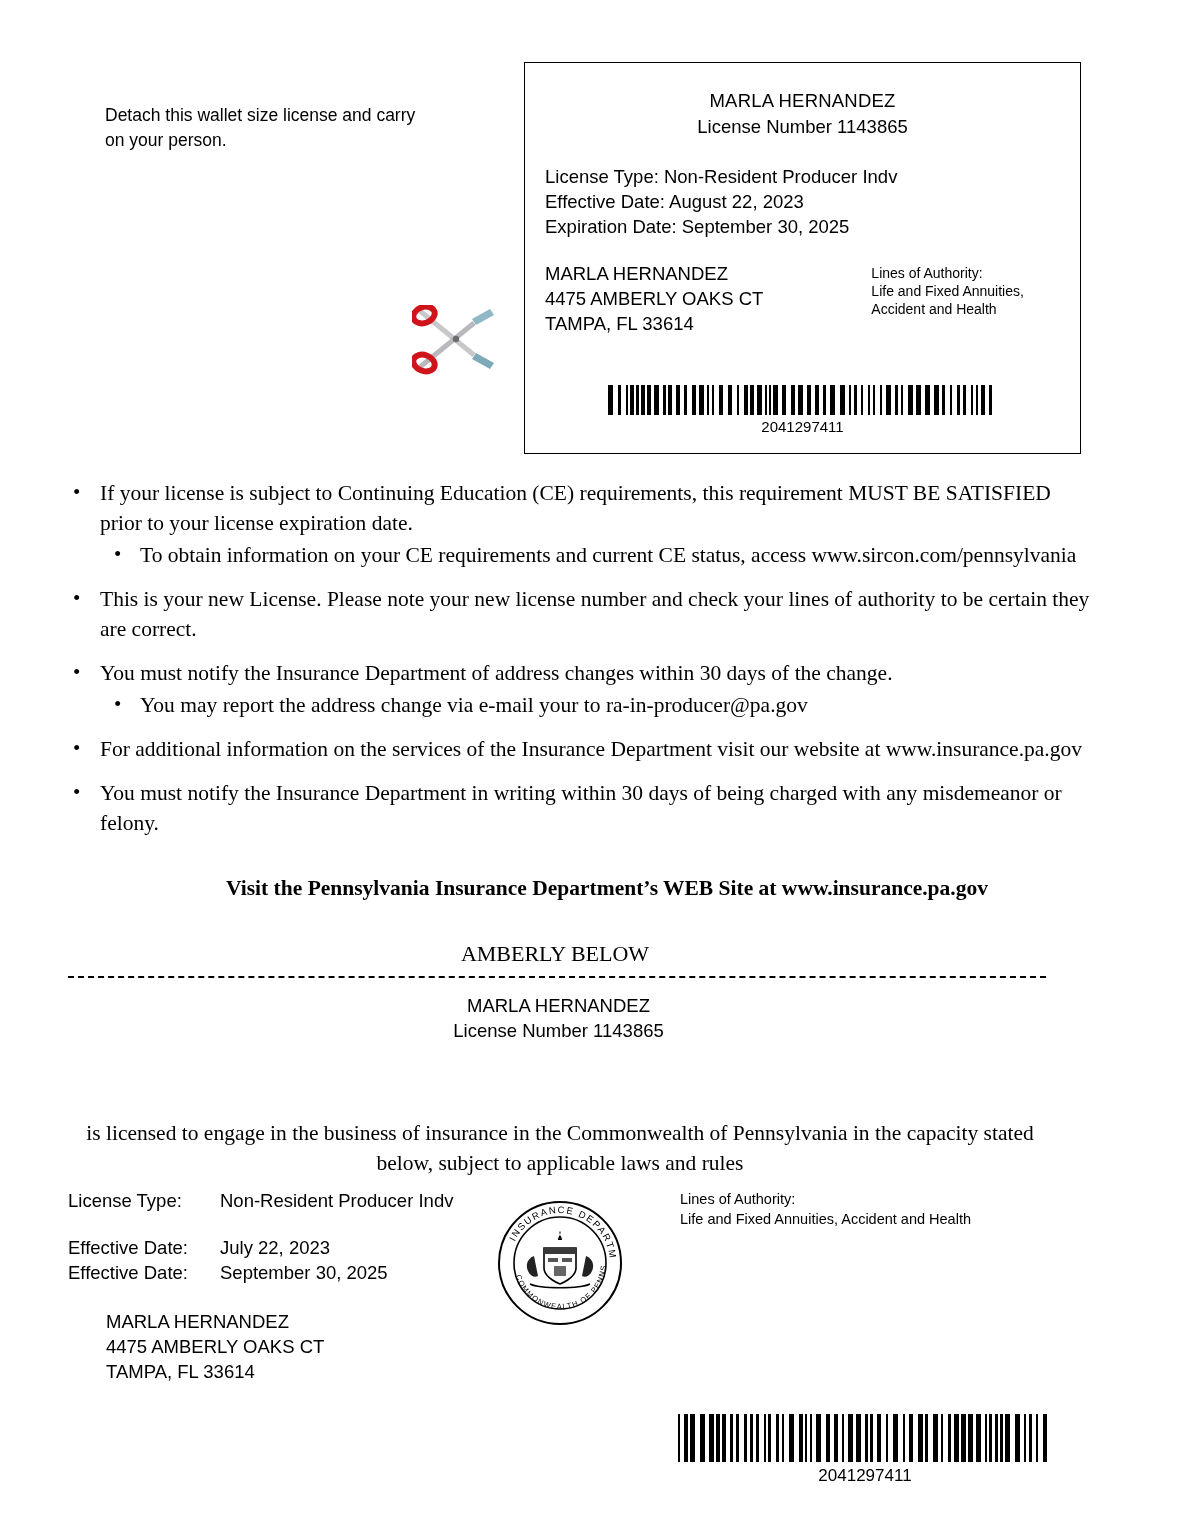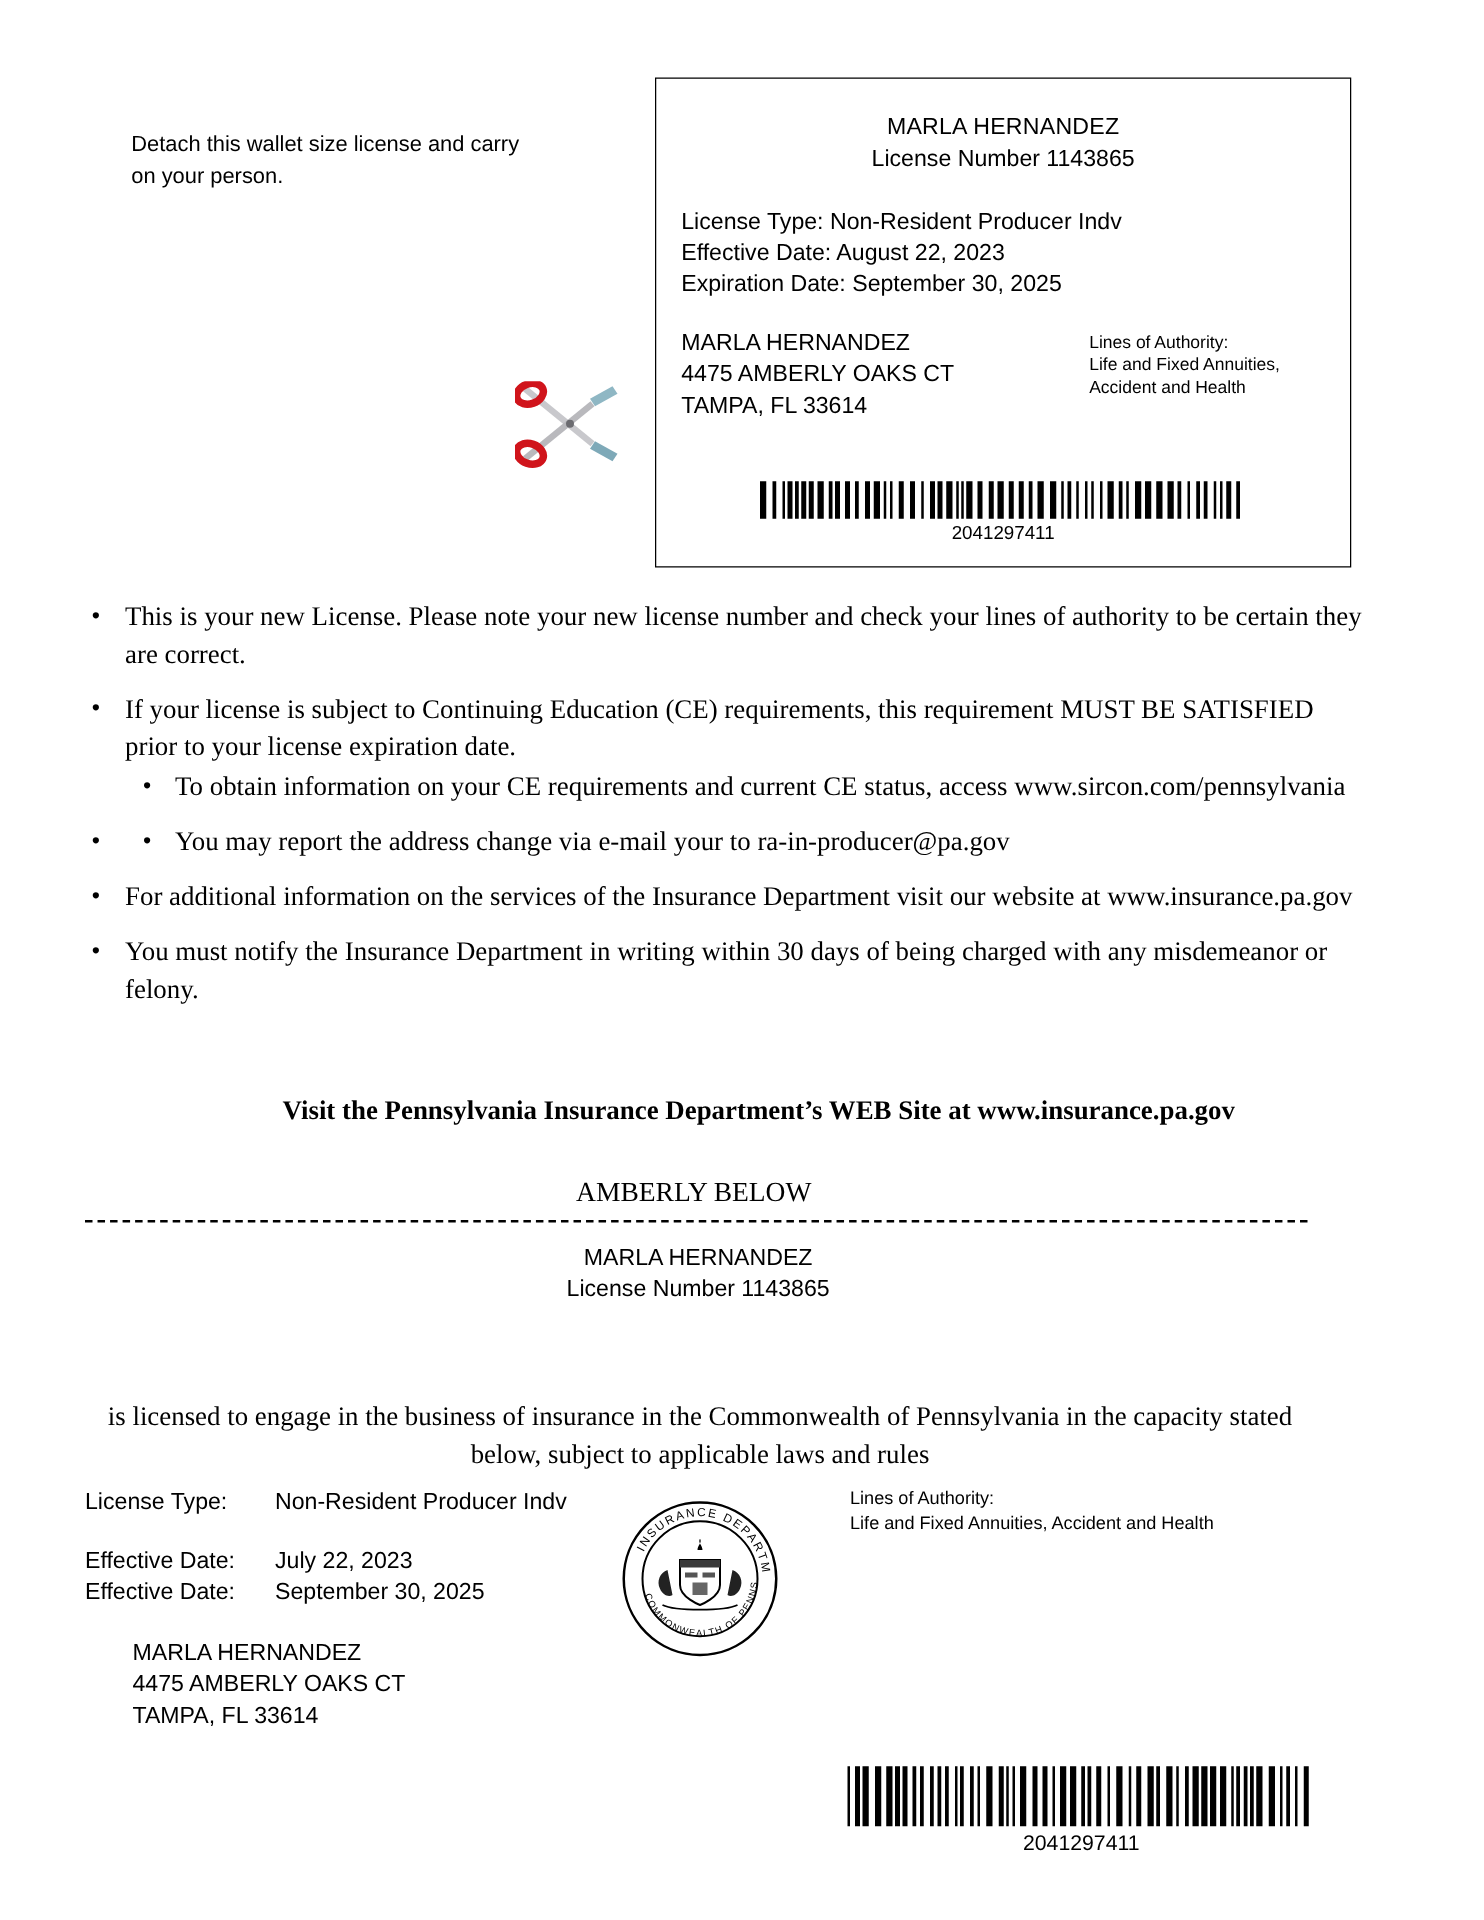"This is your new License." li { order: before "If your license is subject" -> after "If your license is subject" }
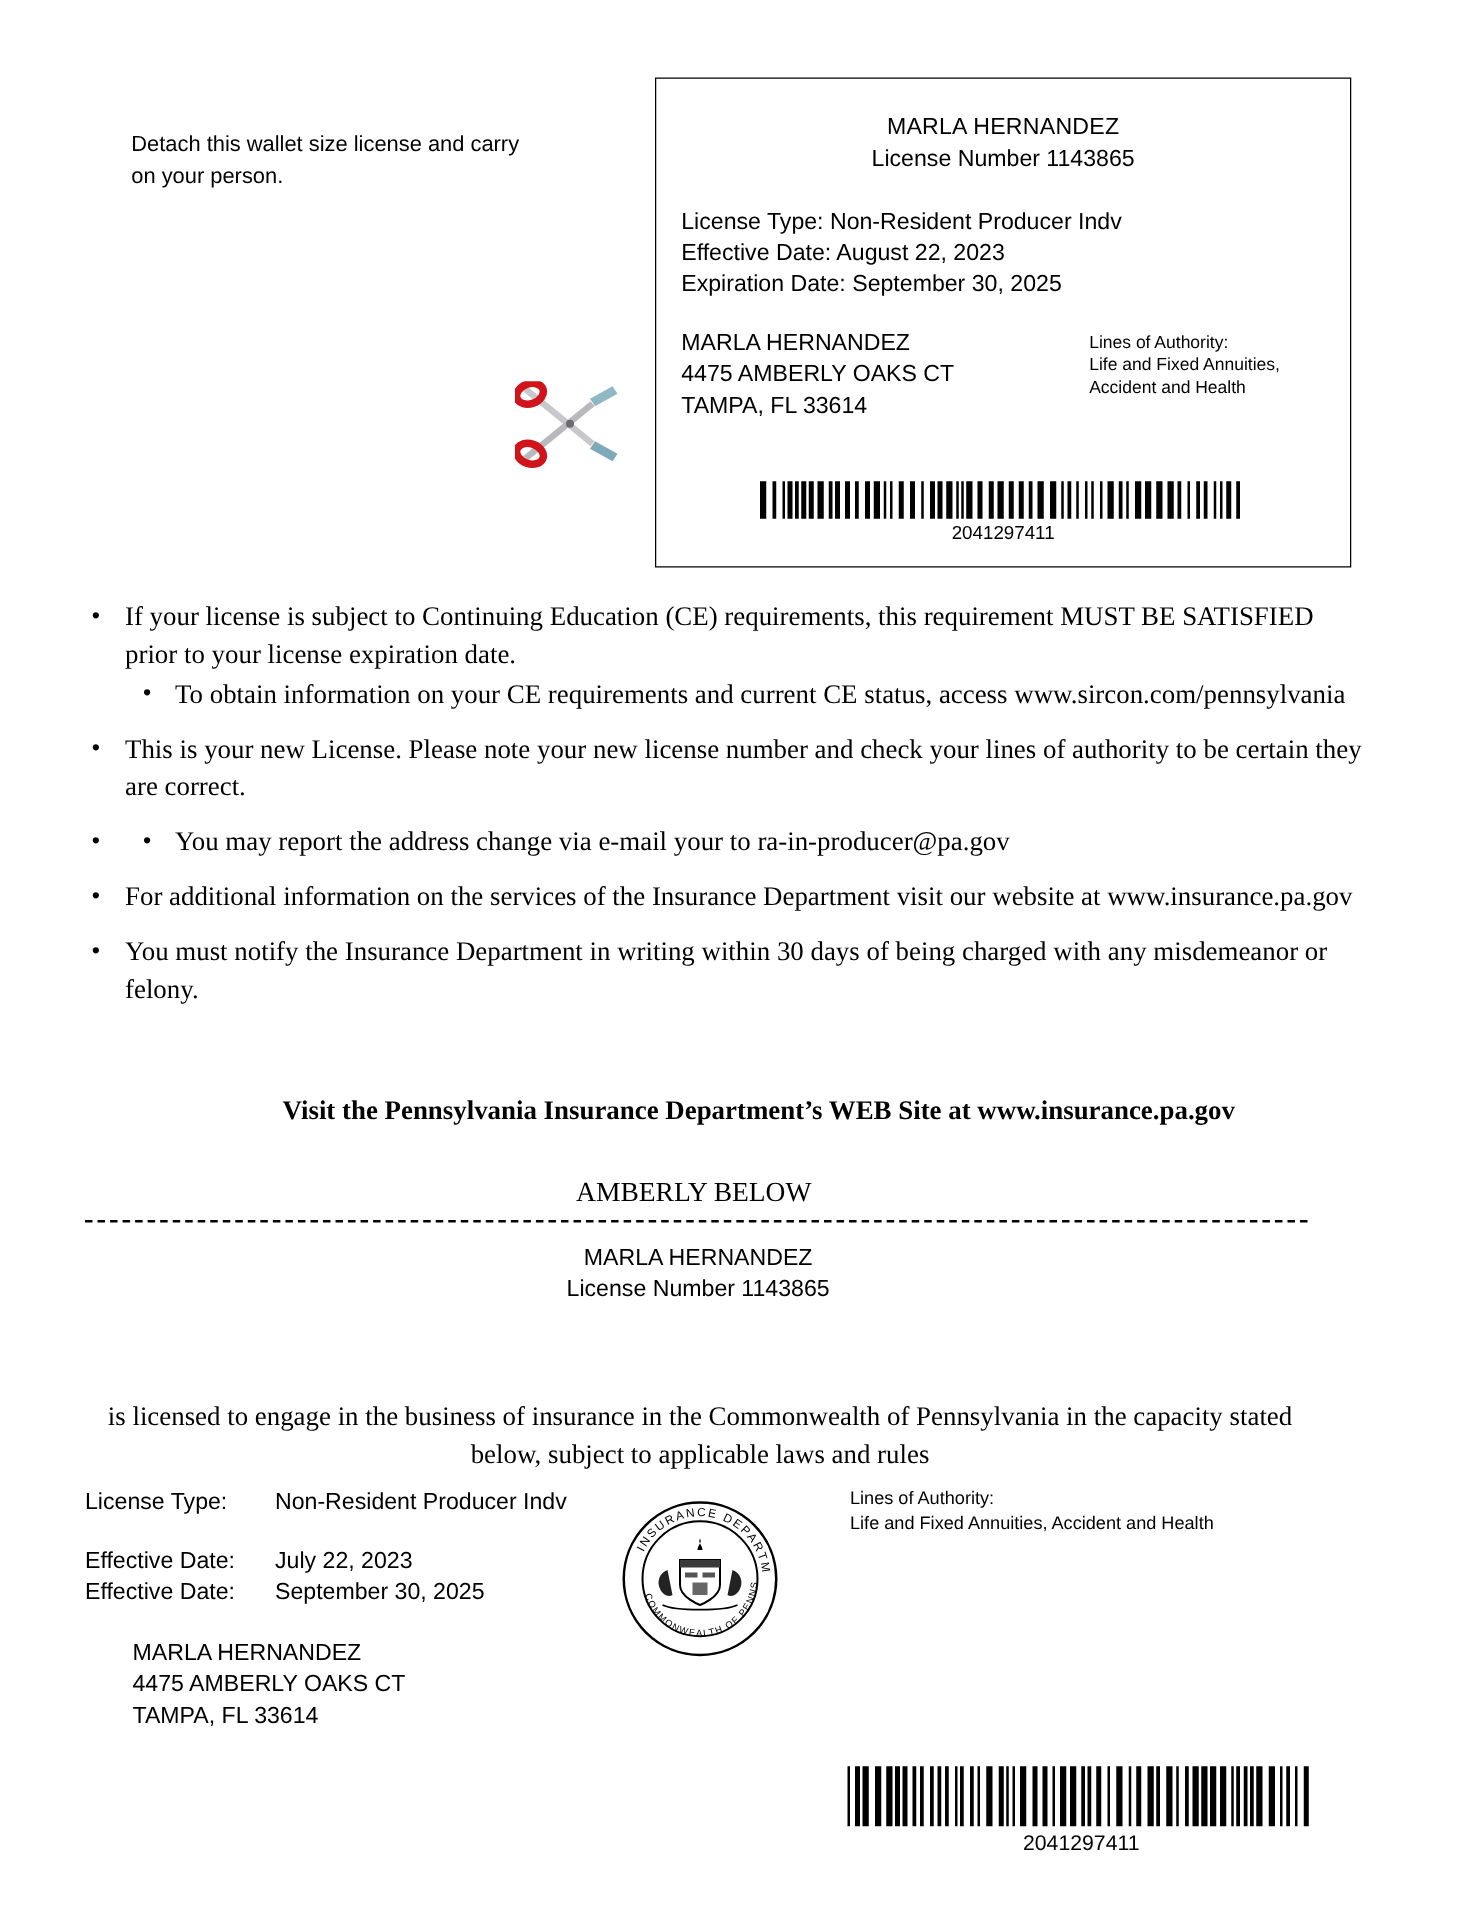"You must notify the Insurance Department of" span { html: none -> <span>You must notify the Insurance Department of address changes within 30 days of the change.</span> }
